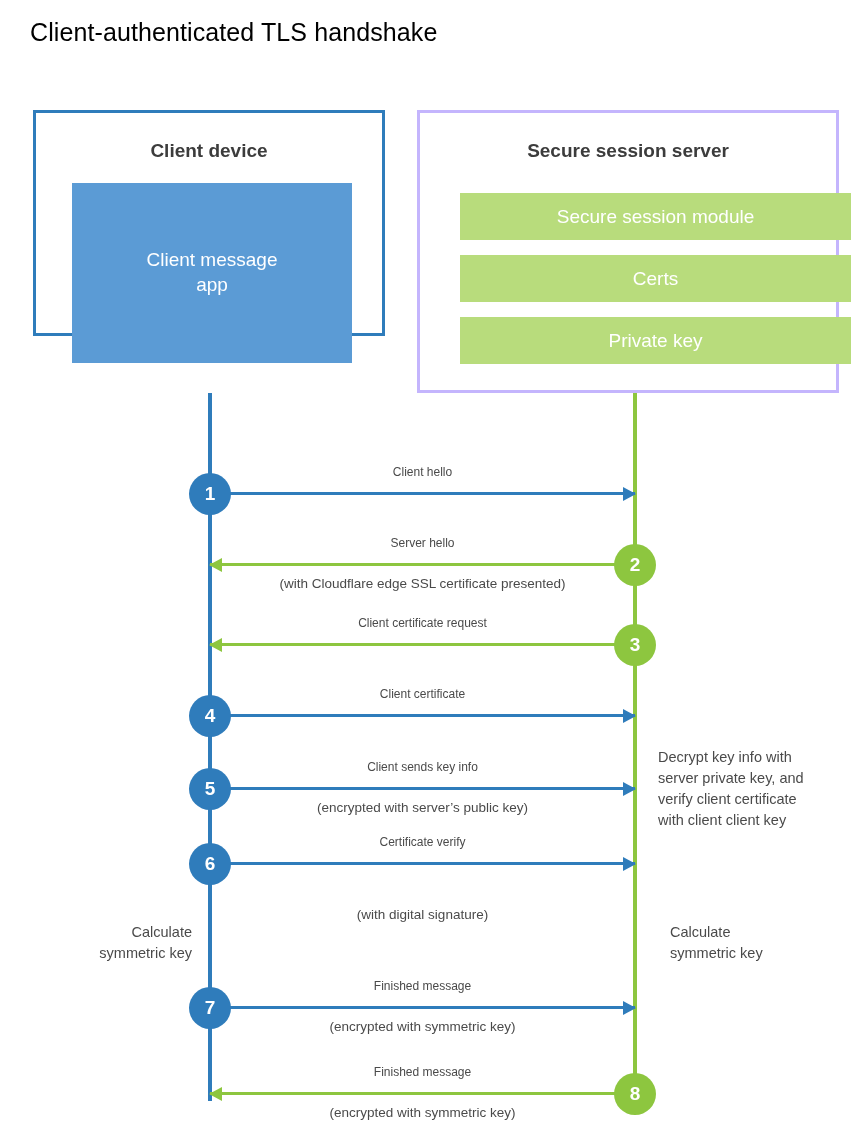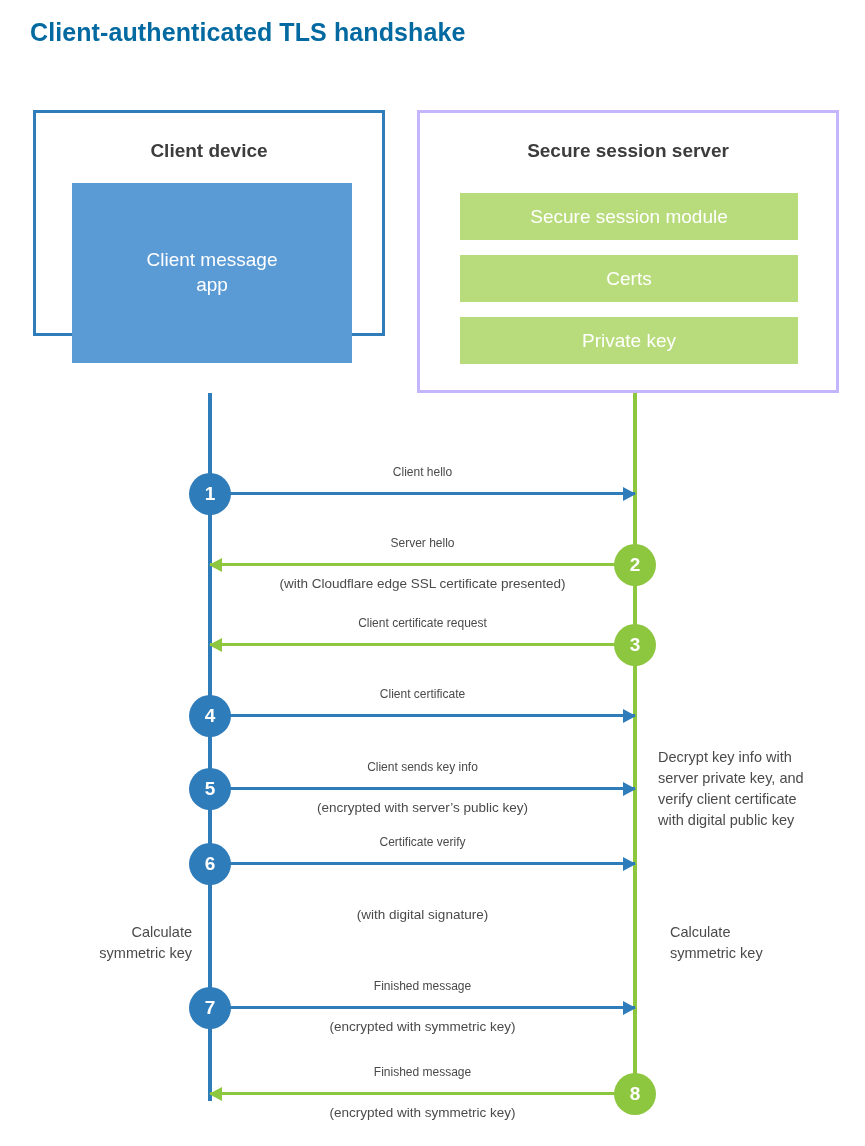"Client-authenticated TLS handshake" #diagram-title { color: #0369a1 -> #000000; font-weight: 700 -> 400 }
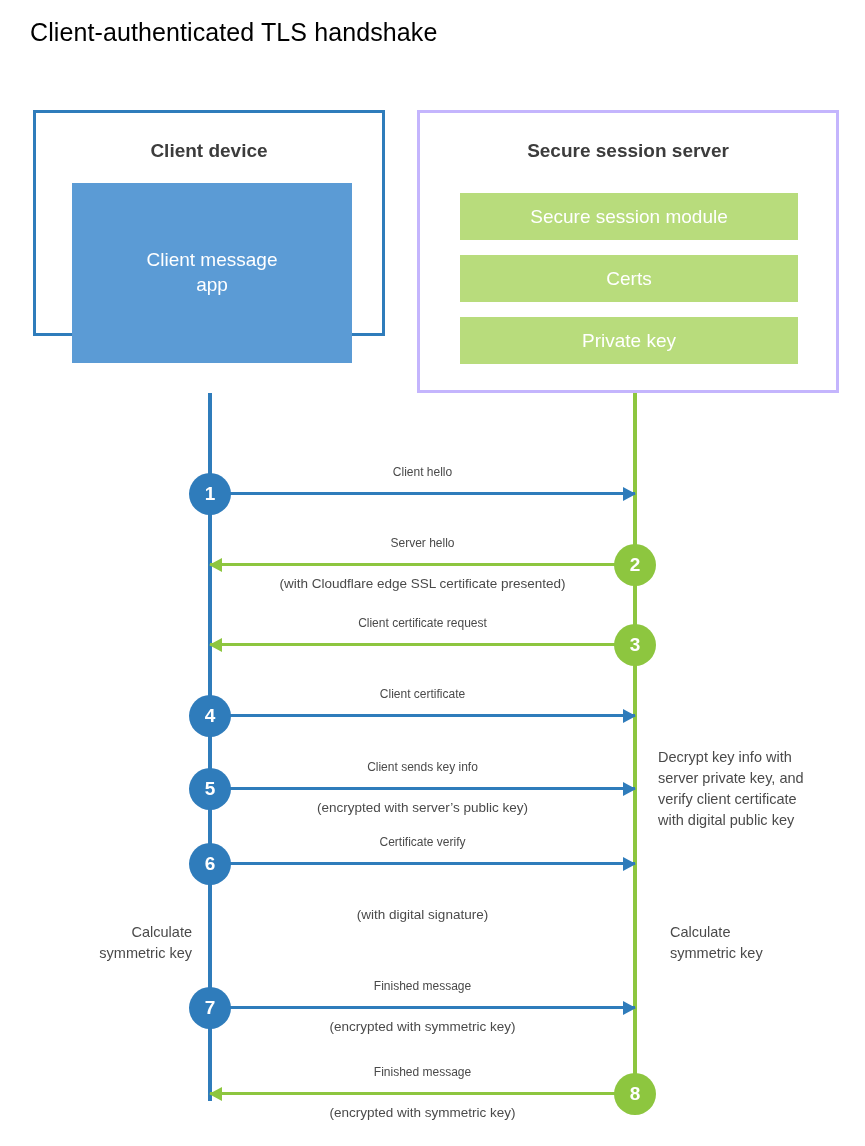"Secure session module" .server-bar { width: 338px -> 391px }
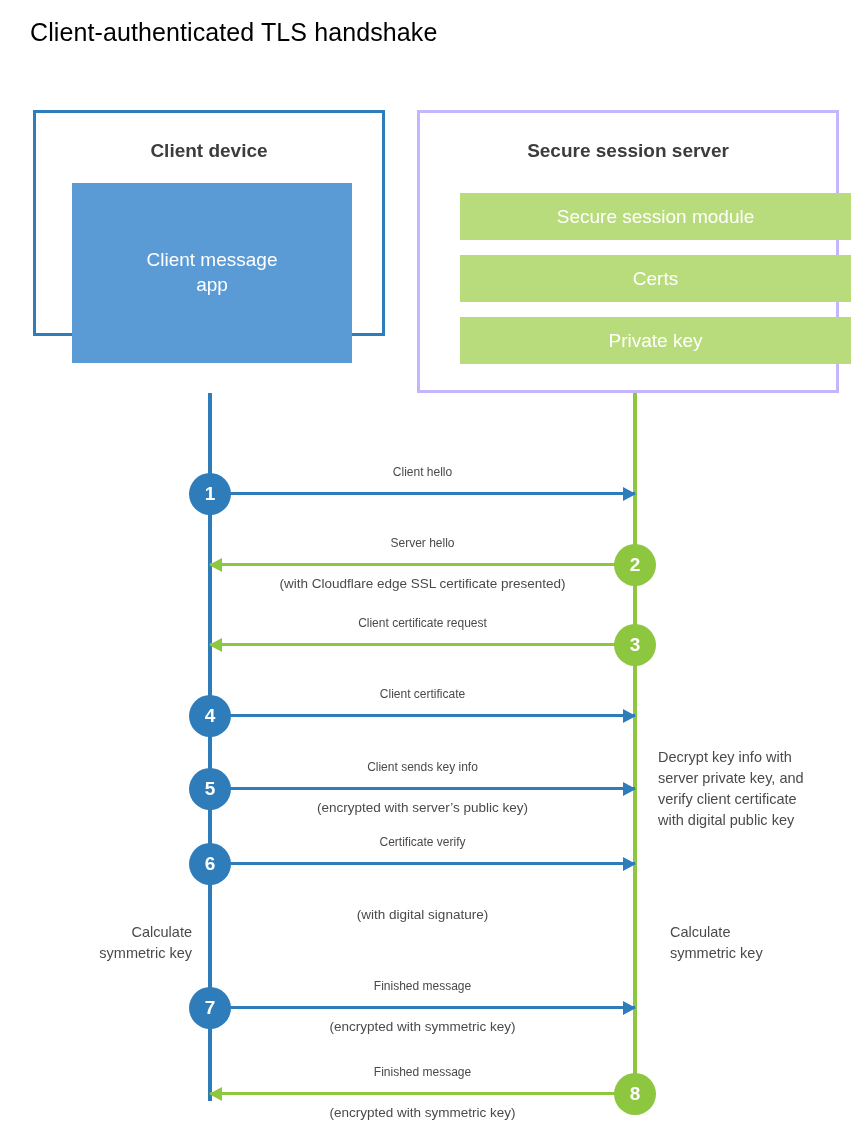"Decrypt key info with" div.side-note { text: digital public -> client client }
